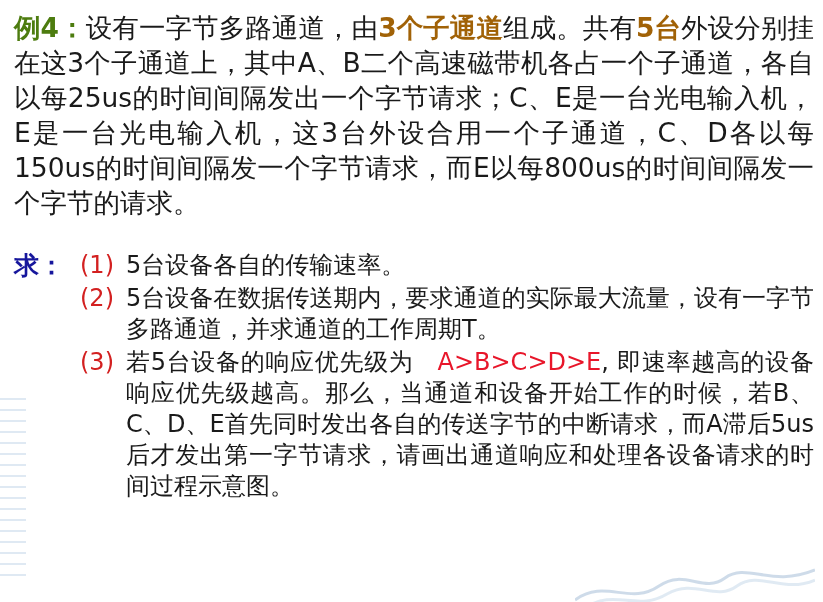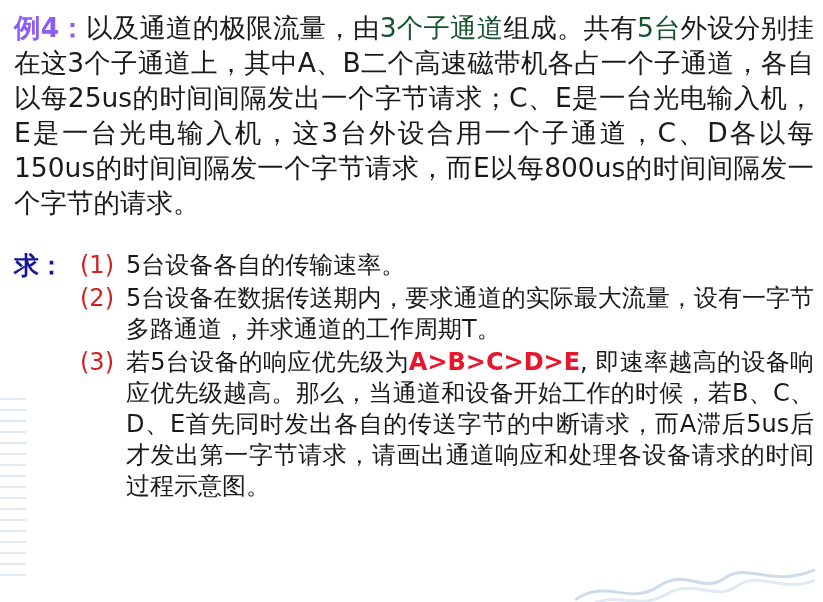"例4：" .para .lead { color: #8b5cf6 -> #4d7c0f }
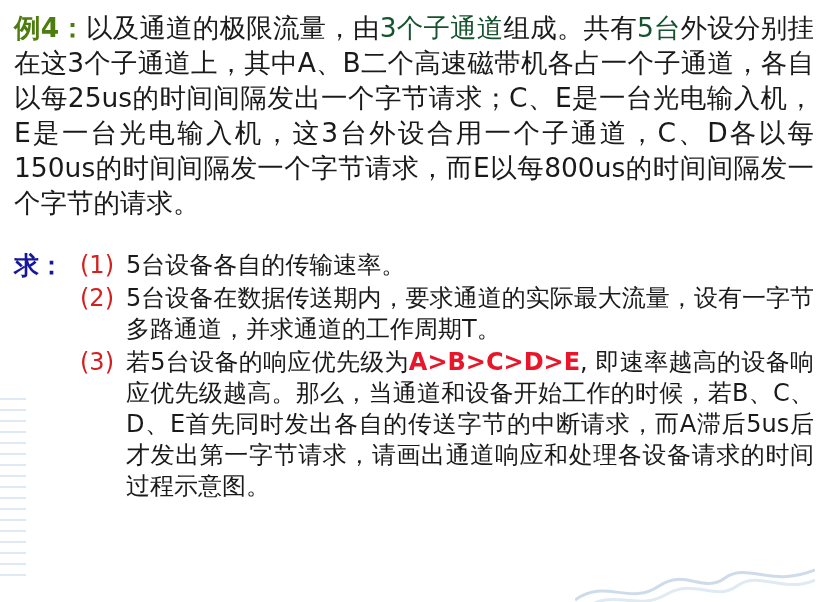"以及通道的极限流量，由" span { text: 以及通道的极限流量 -> 设有一字节多路通道 }
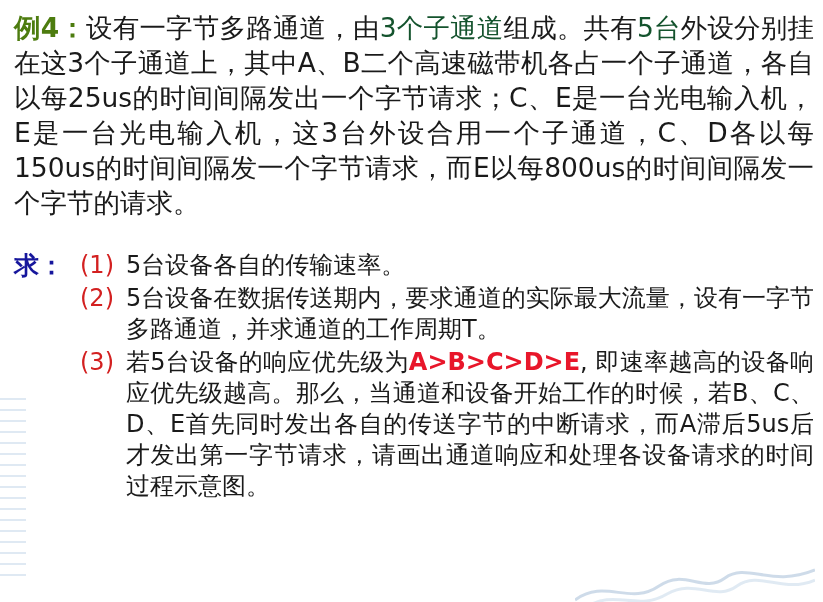"3个子通道" .para .hl { color: #14532d -> #a16207; font-weight: normal -> bold }
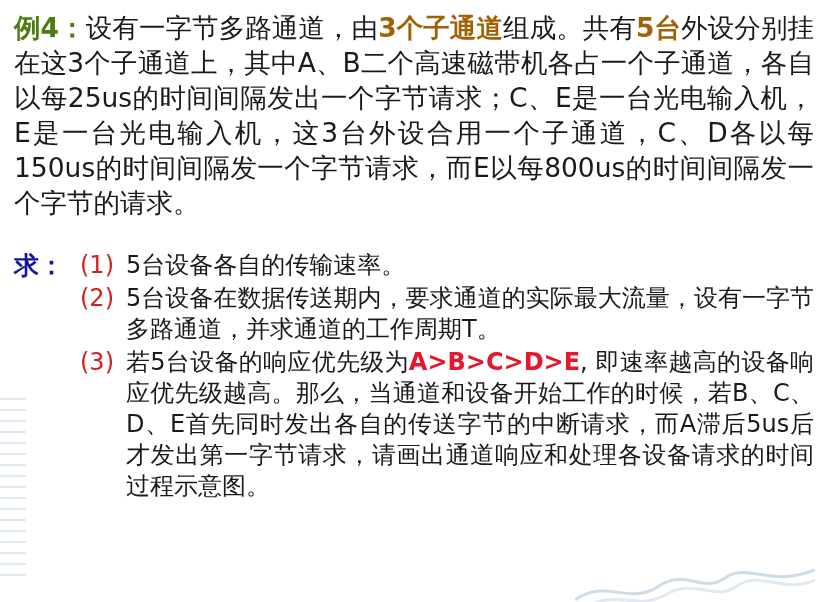"A>B>C>D>E" .qtext .hl { font-weight: bold -> normal; margin-left: none -> 24px }
